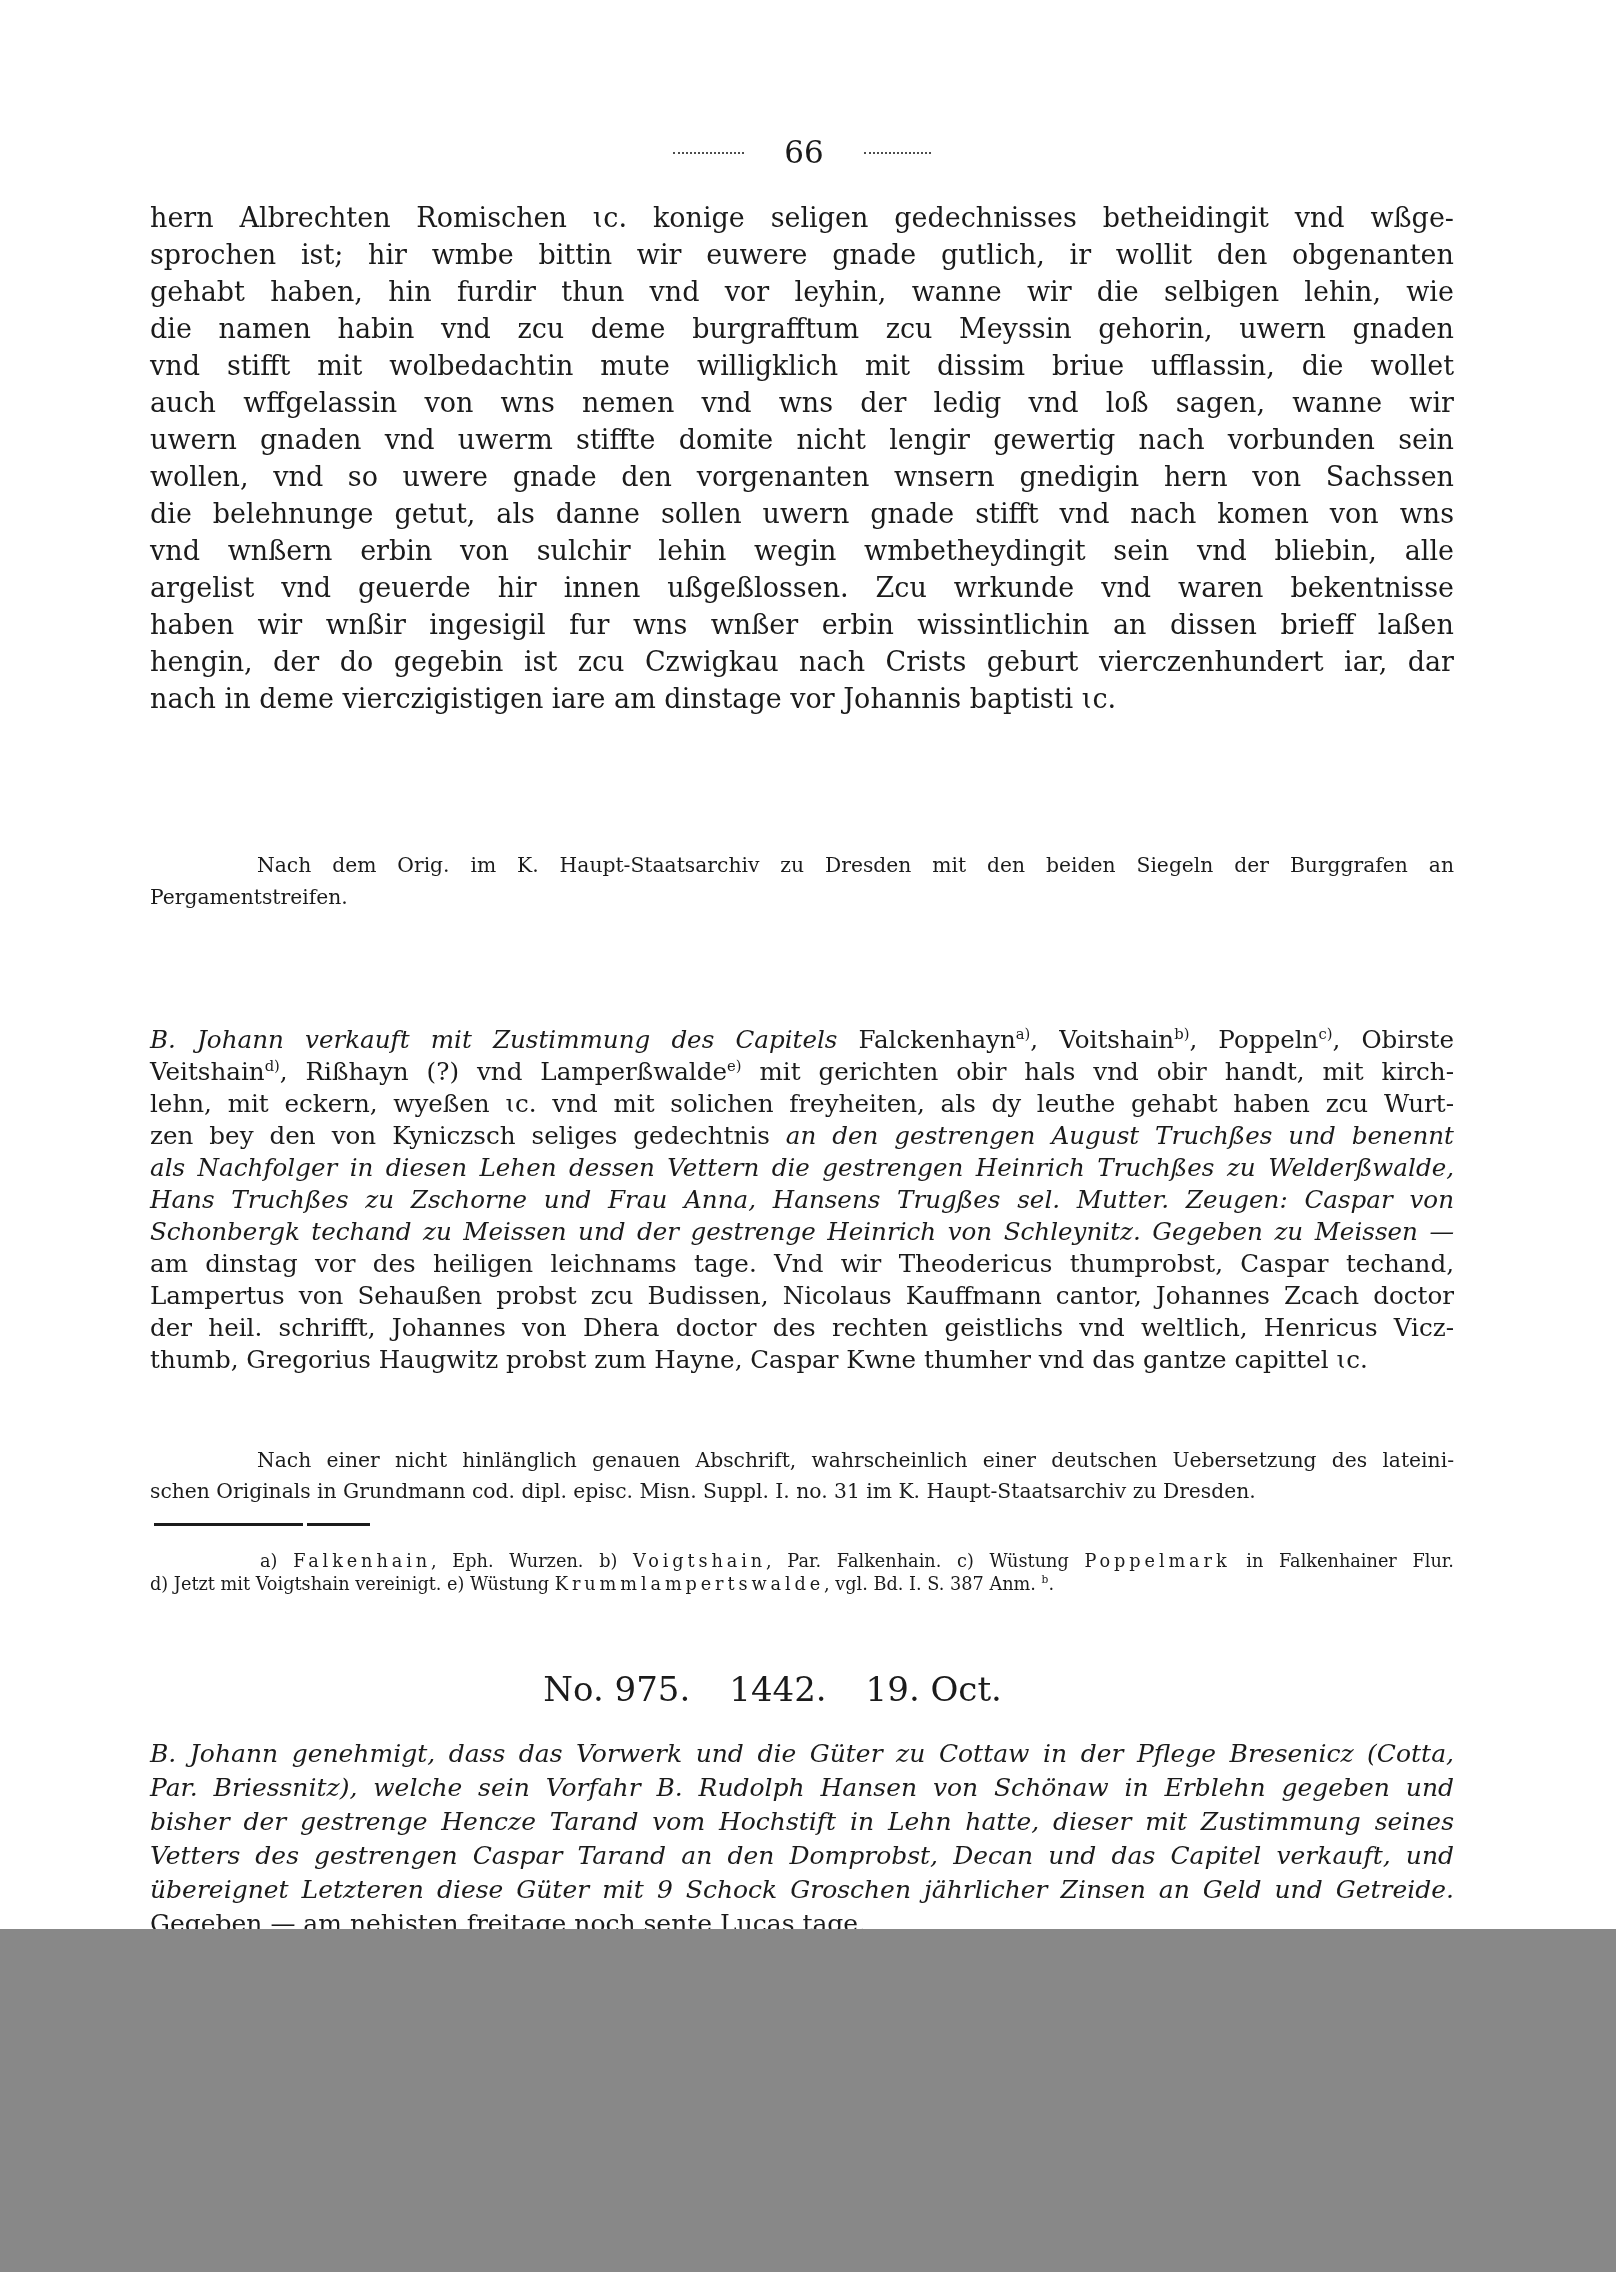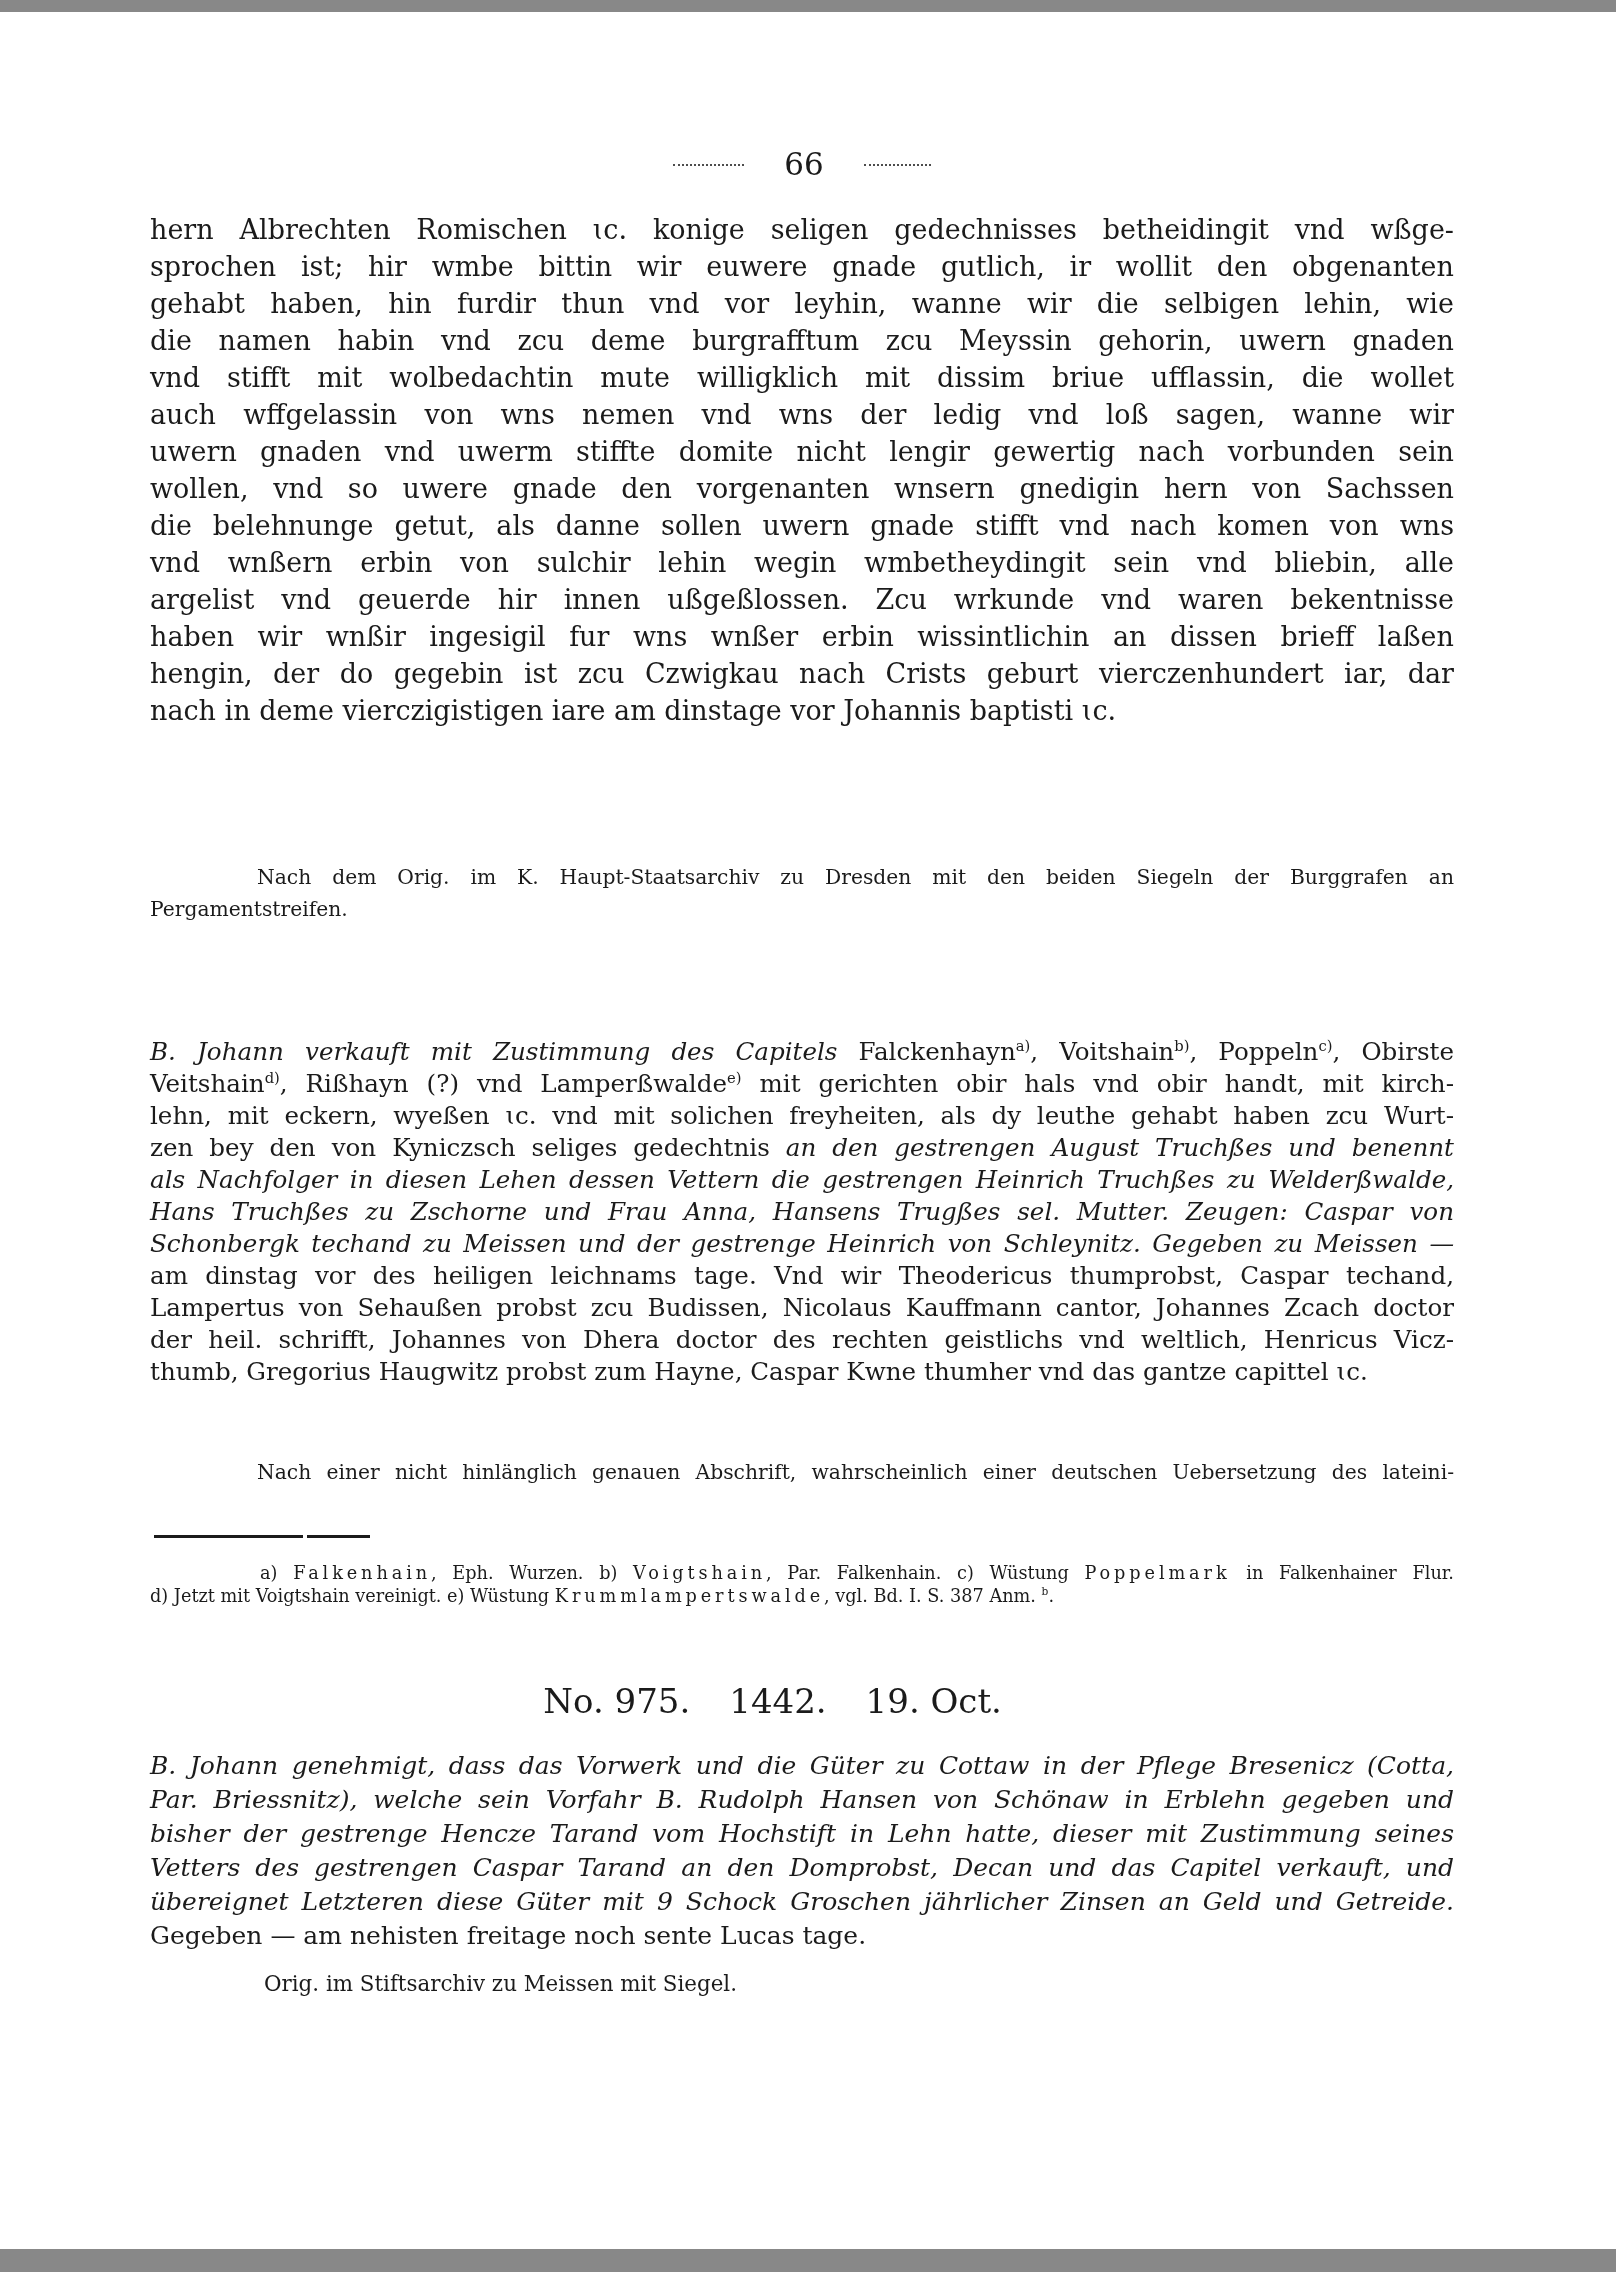"66" .page { height: 2237px -> 1929px; margin: 12px auto -> 0 auto }
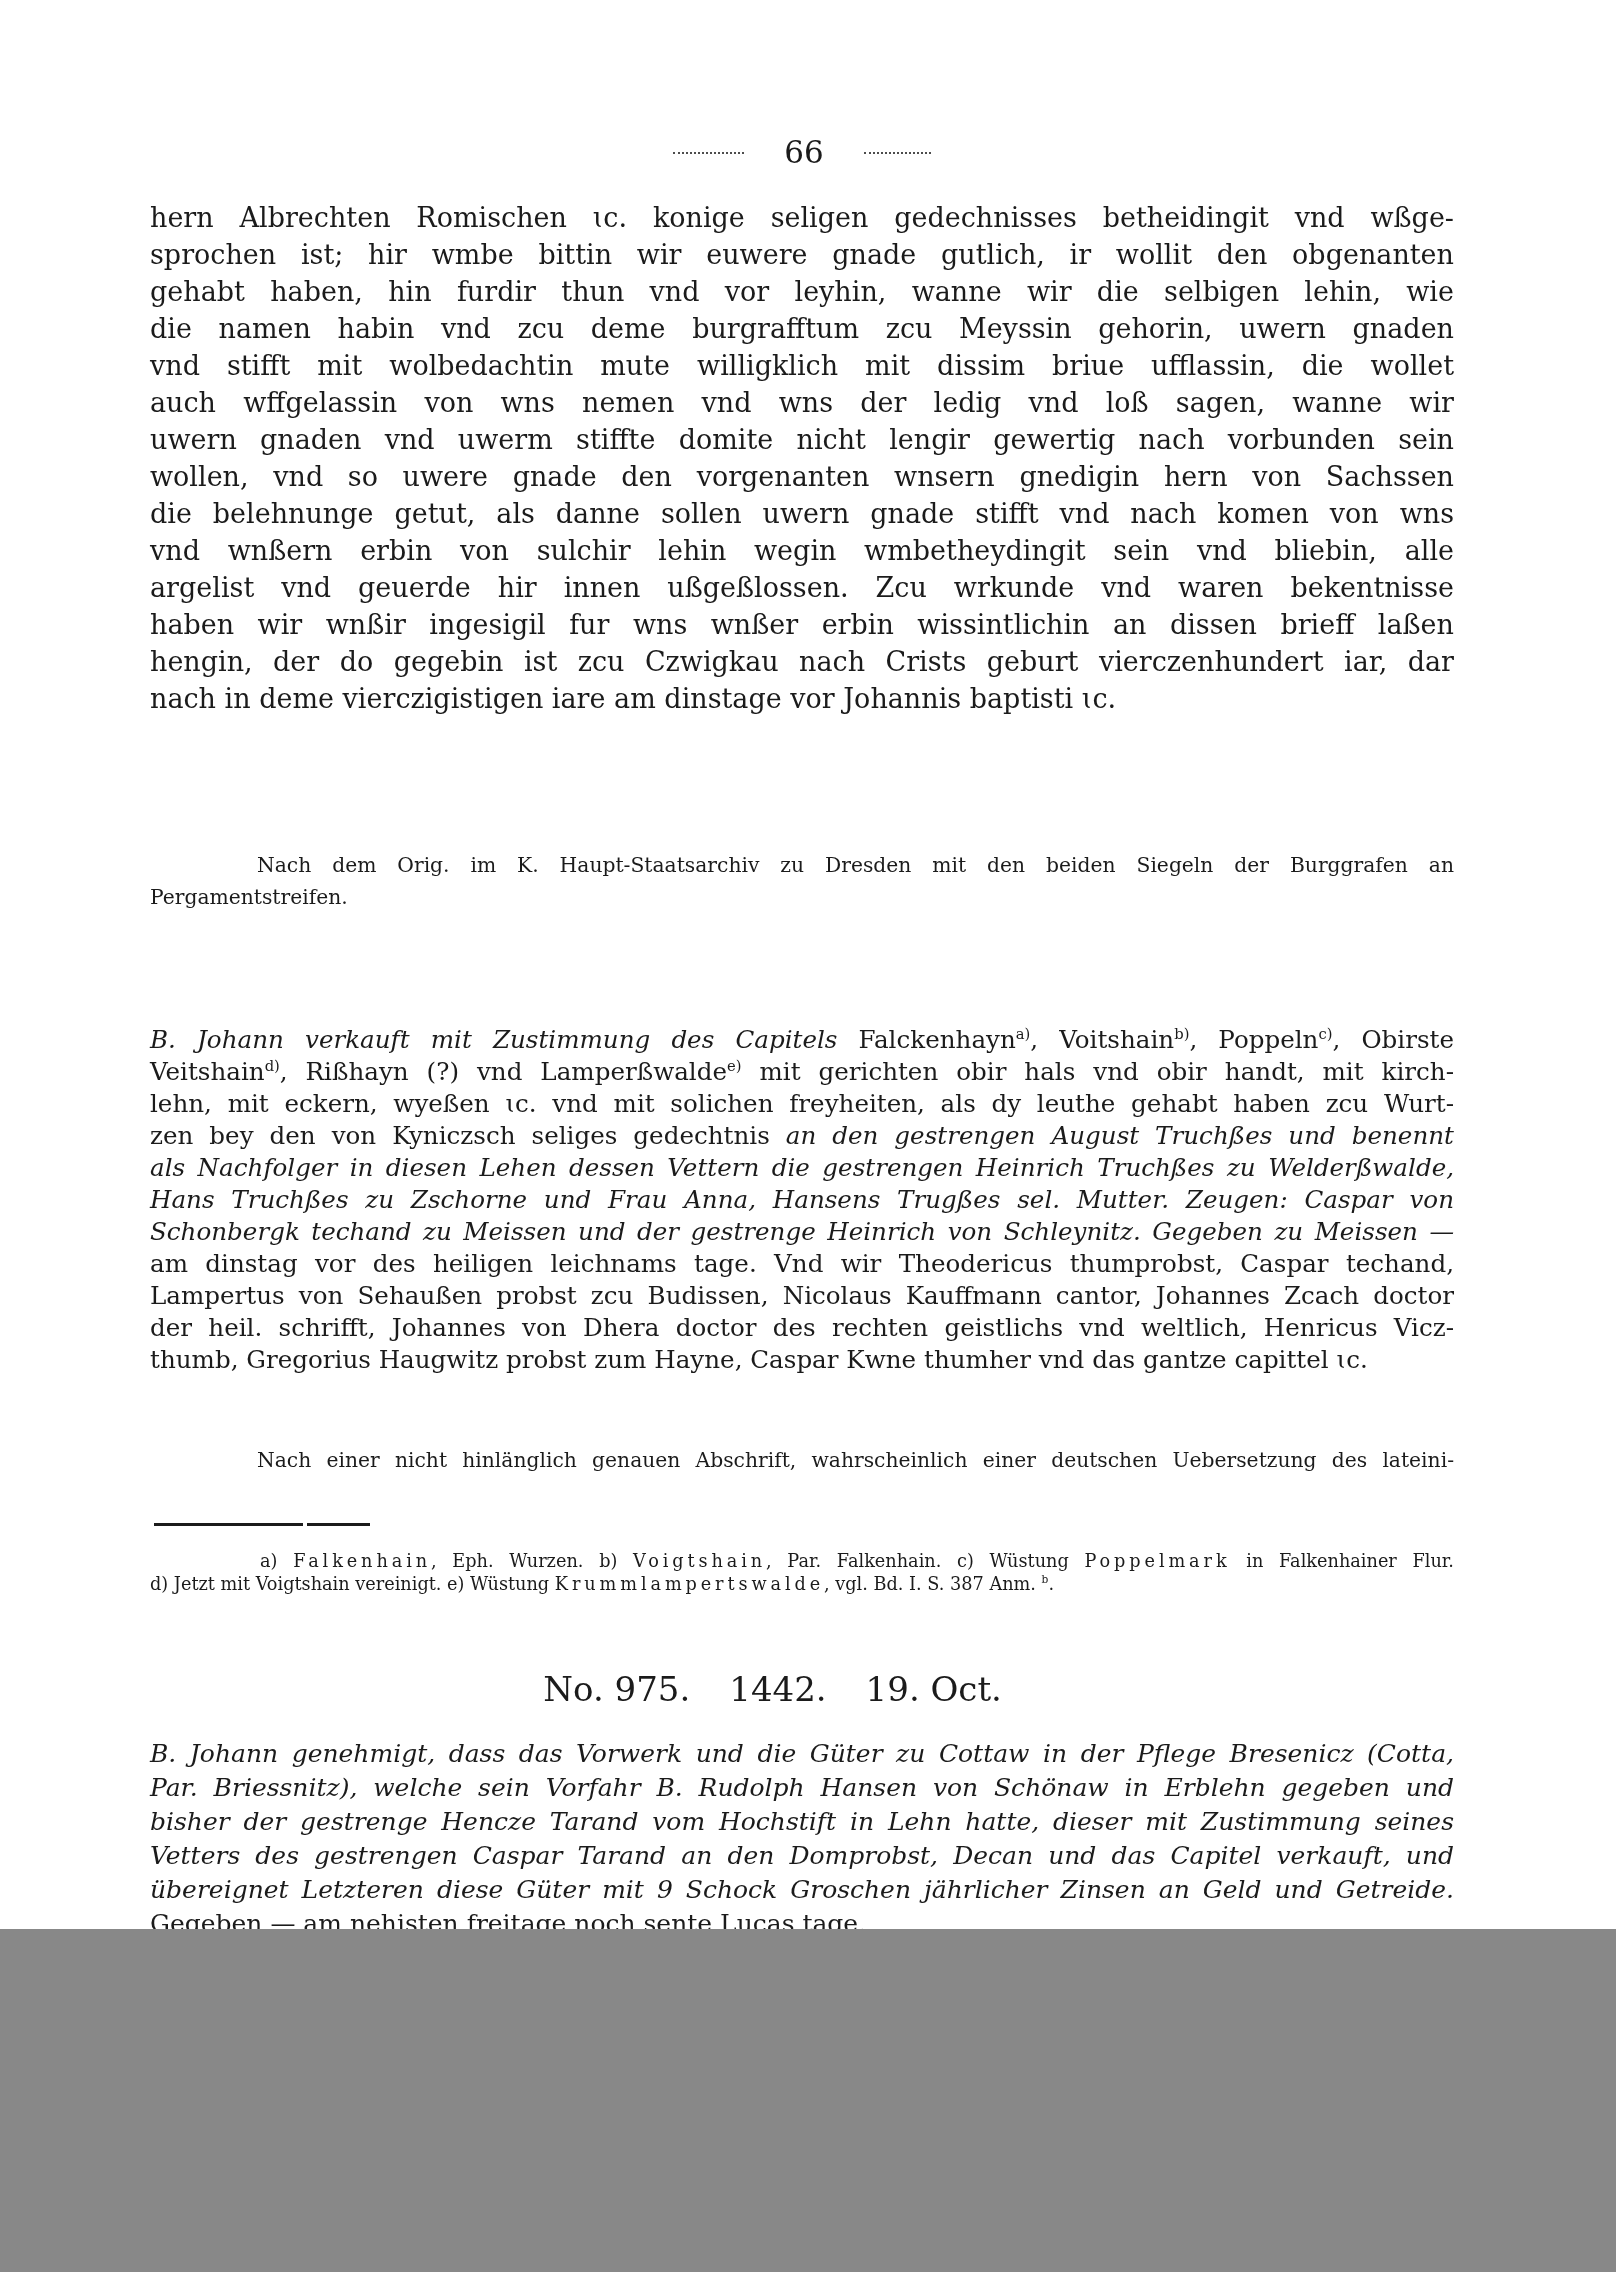"schen Originals in Grundmann cod." div.tl { html: none -> <div><span>schen Originals in Grundmann cod. dipl. episc. Misn. Suppl. I. no. 31 im K. Haupt-Staatsarchiv zu Dresden.</span></div> }
